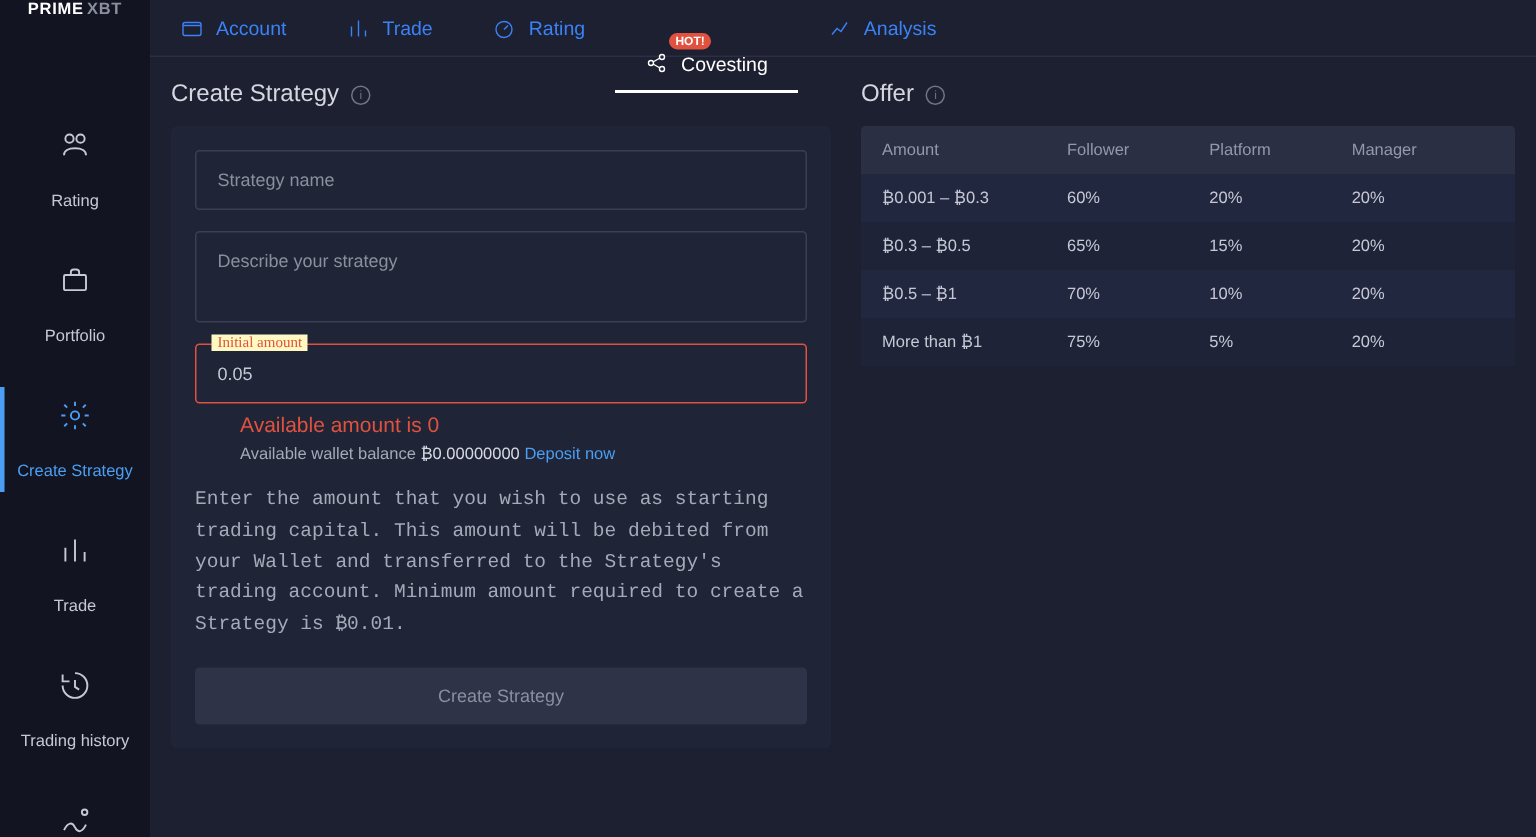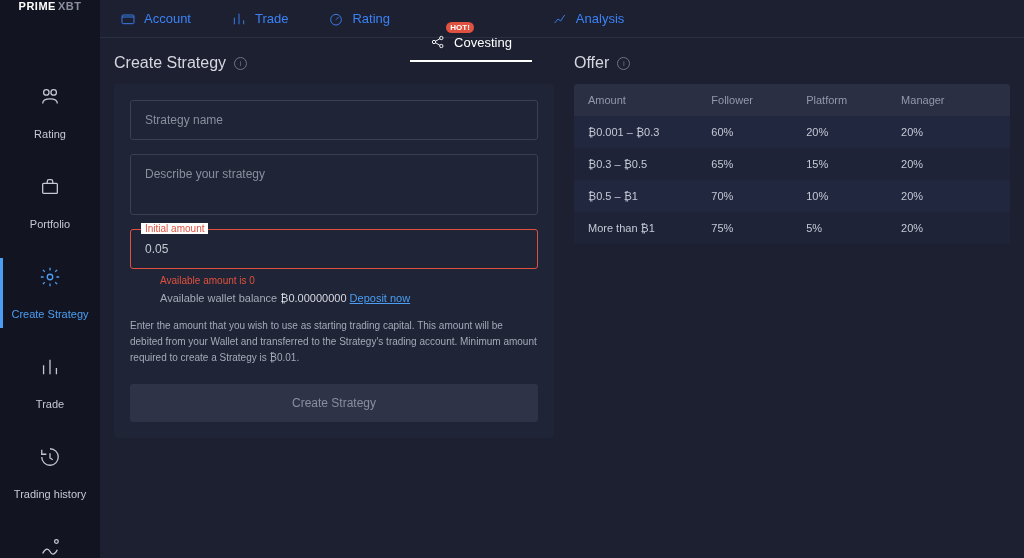"Initial amount" .field-label { background: #ffffff -> #fef9c3; font-family: none -> Liberation Serif, serif }
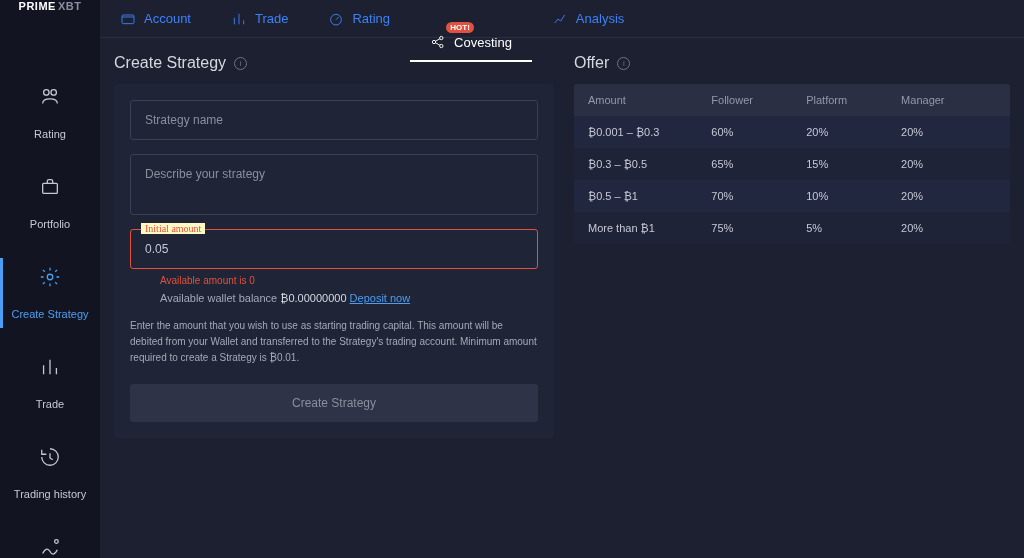"Available amount is 0" .helper-error { font-size: 10px -> 14px }
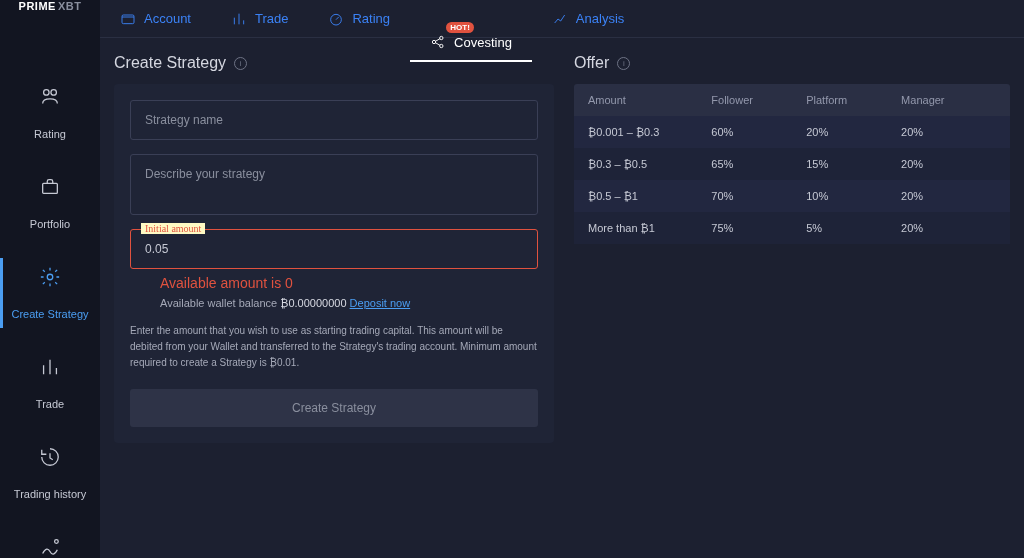"Deposit now" .helper-balance .link { text-decoration: underline -> none }
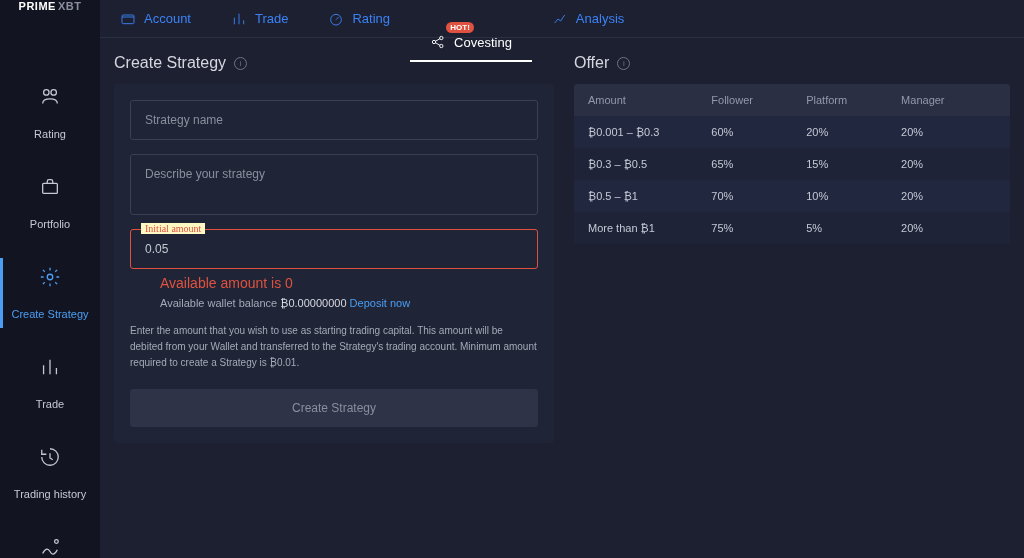"Enter the amount that you" .helper-desc { font-family: none -> Liberation Mono, monospace; font-size: 10px -> 13px }
